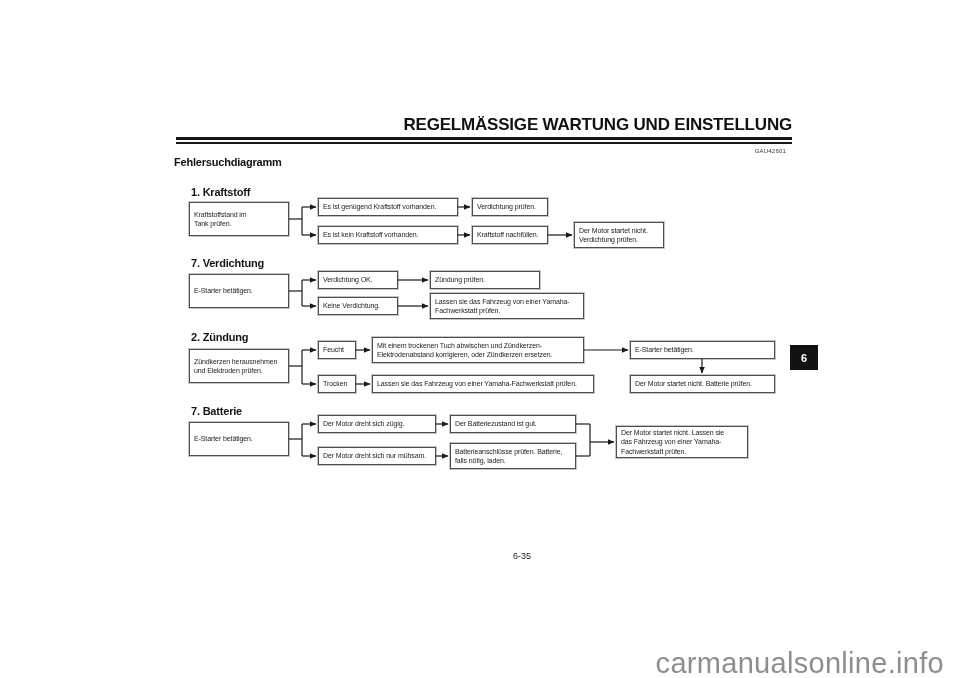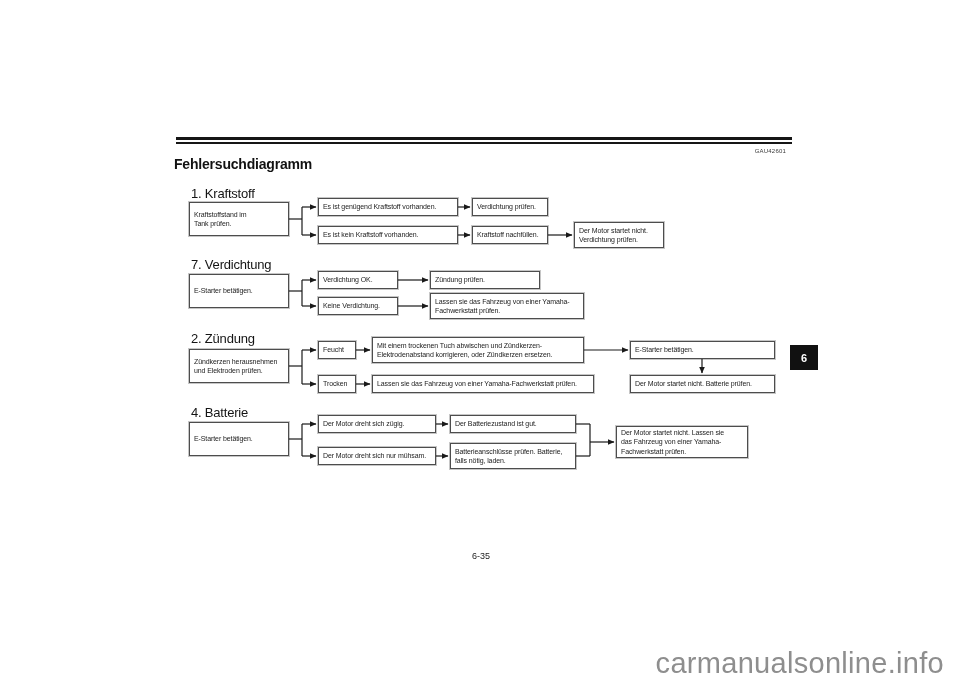"REGELMÄSSIGE WARTUNG UND EINSTELLUNG" div.hdr-title { html: none -> <div>REGELMÄSSIGE WARTUNG UND EINSTELLUNG</div> }
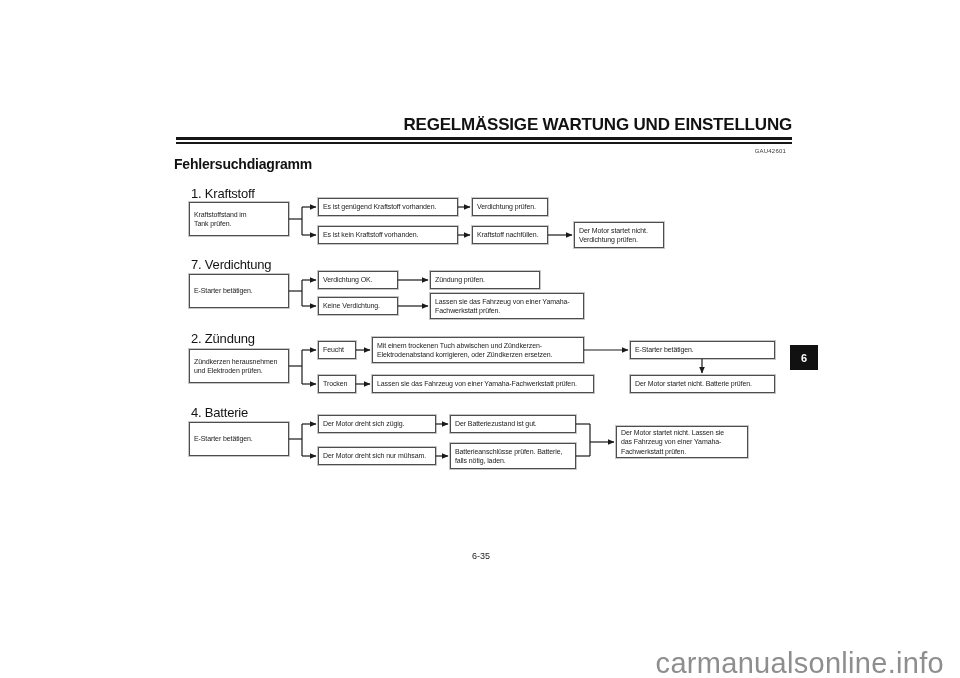"Fehlersuchdiagramm" .subtitle { font-size: 14px -> 11px }
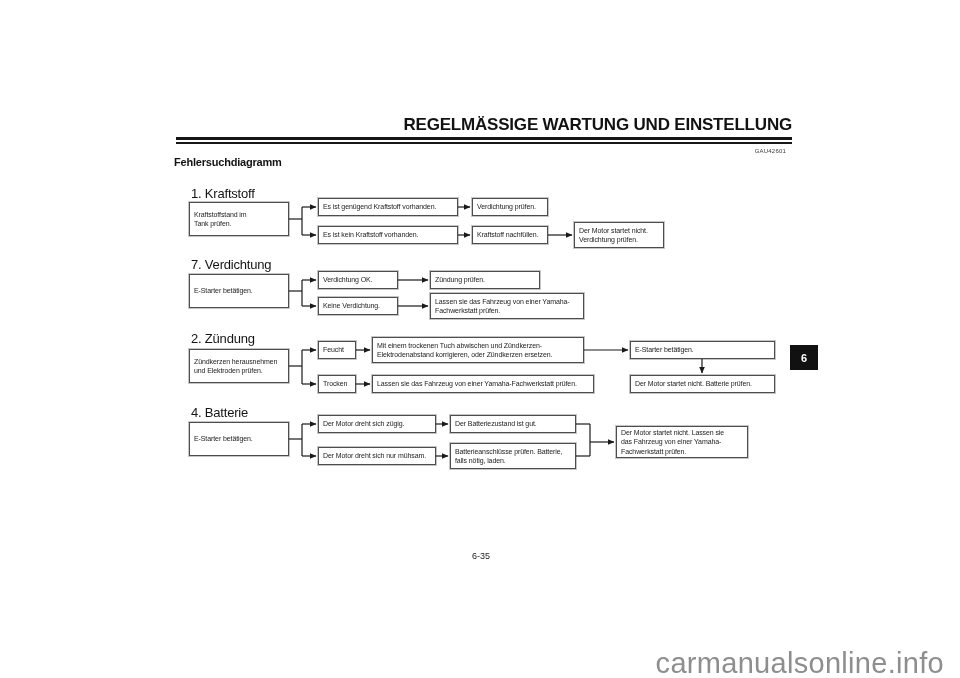"1. Kraftstoff" .sh { font-size: 13px -> 11px; font-weight: normal -> bold }
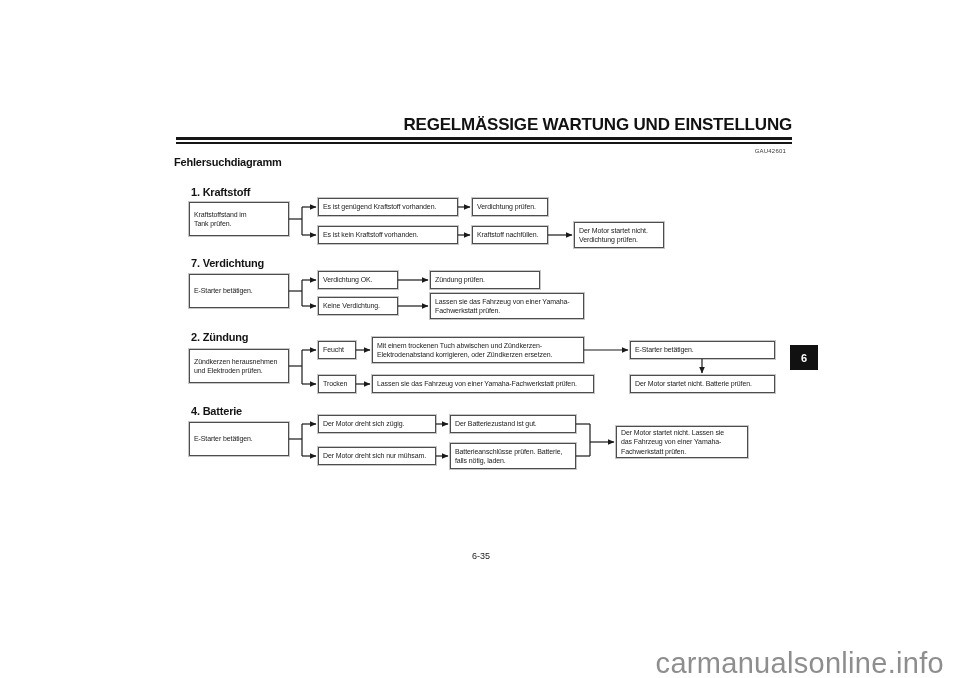"4. Batterie" div.sh { text: 4 -> 7 }
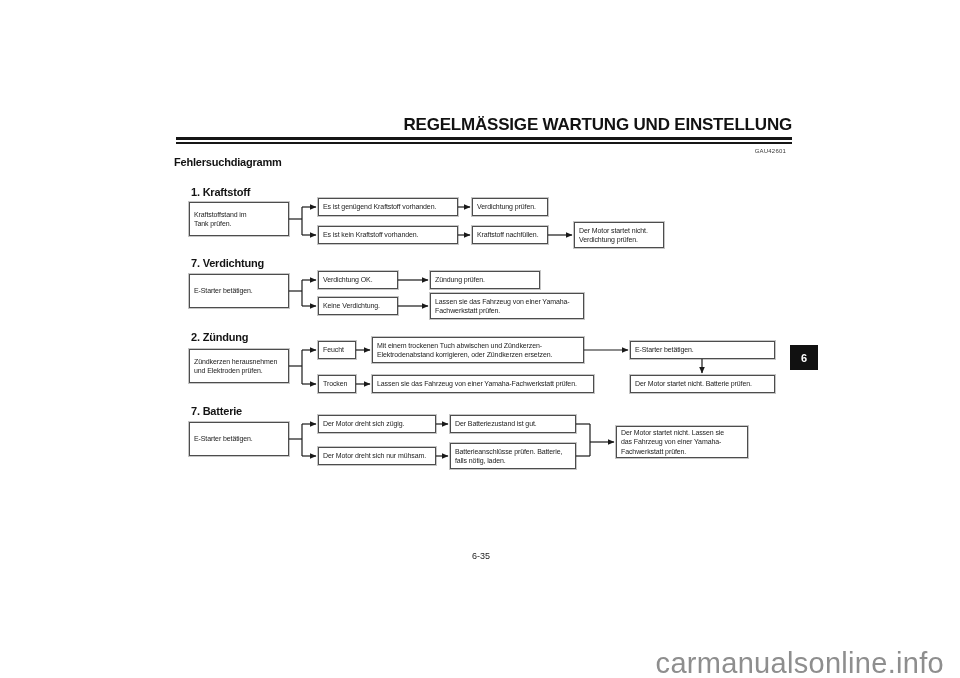"6-35" .page-num { text-align: center -> right }
